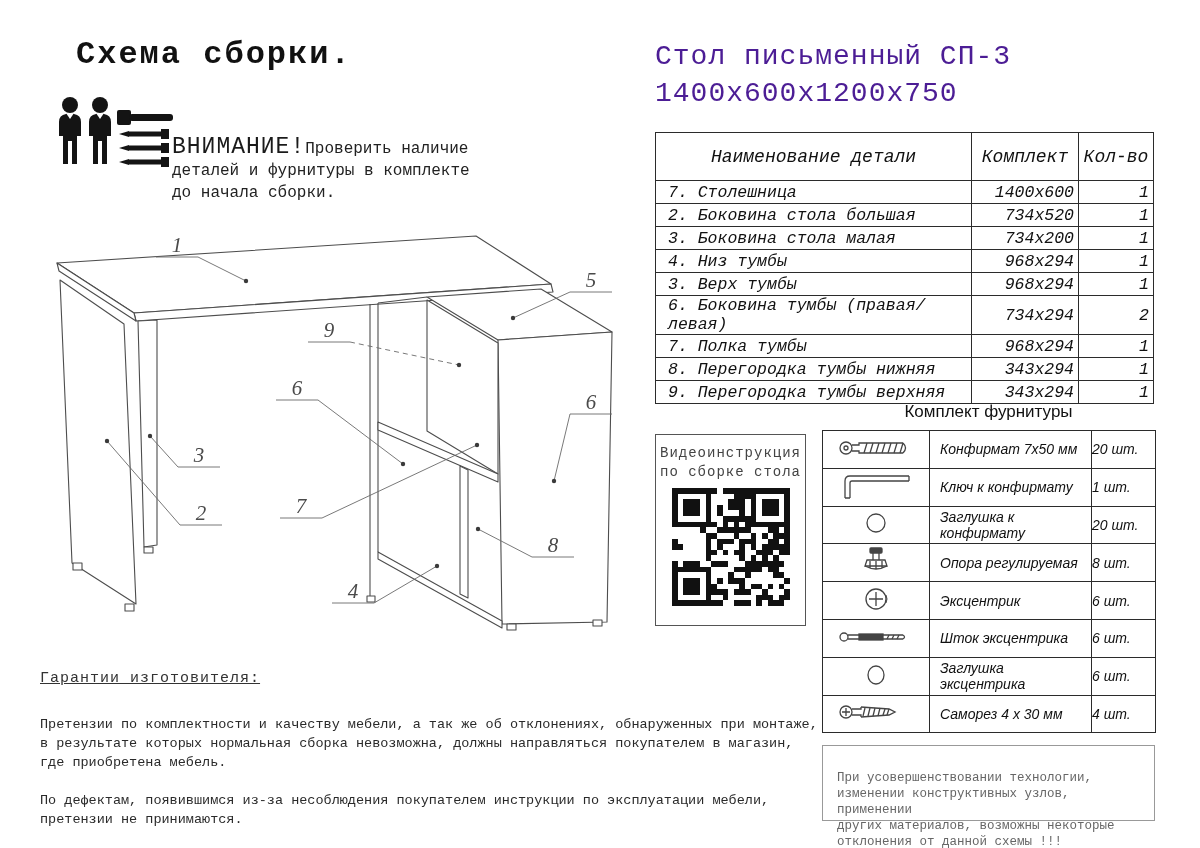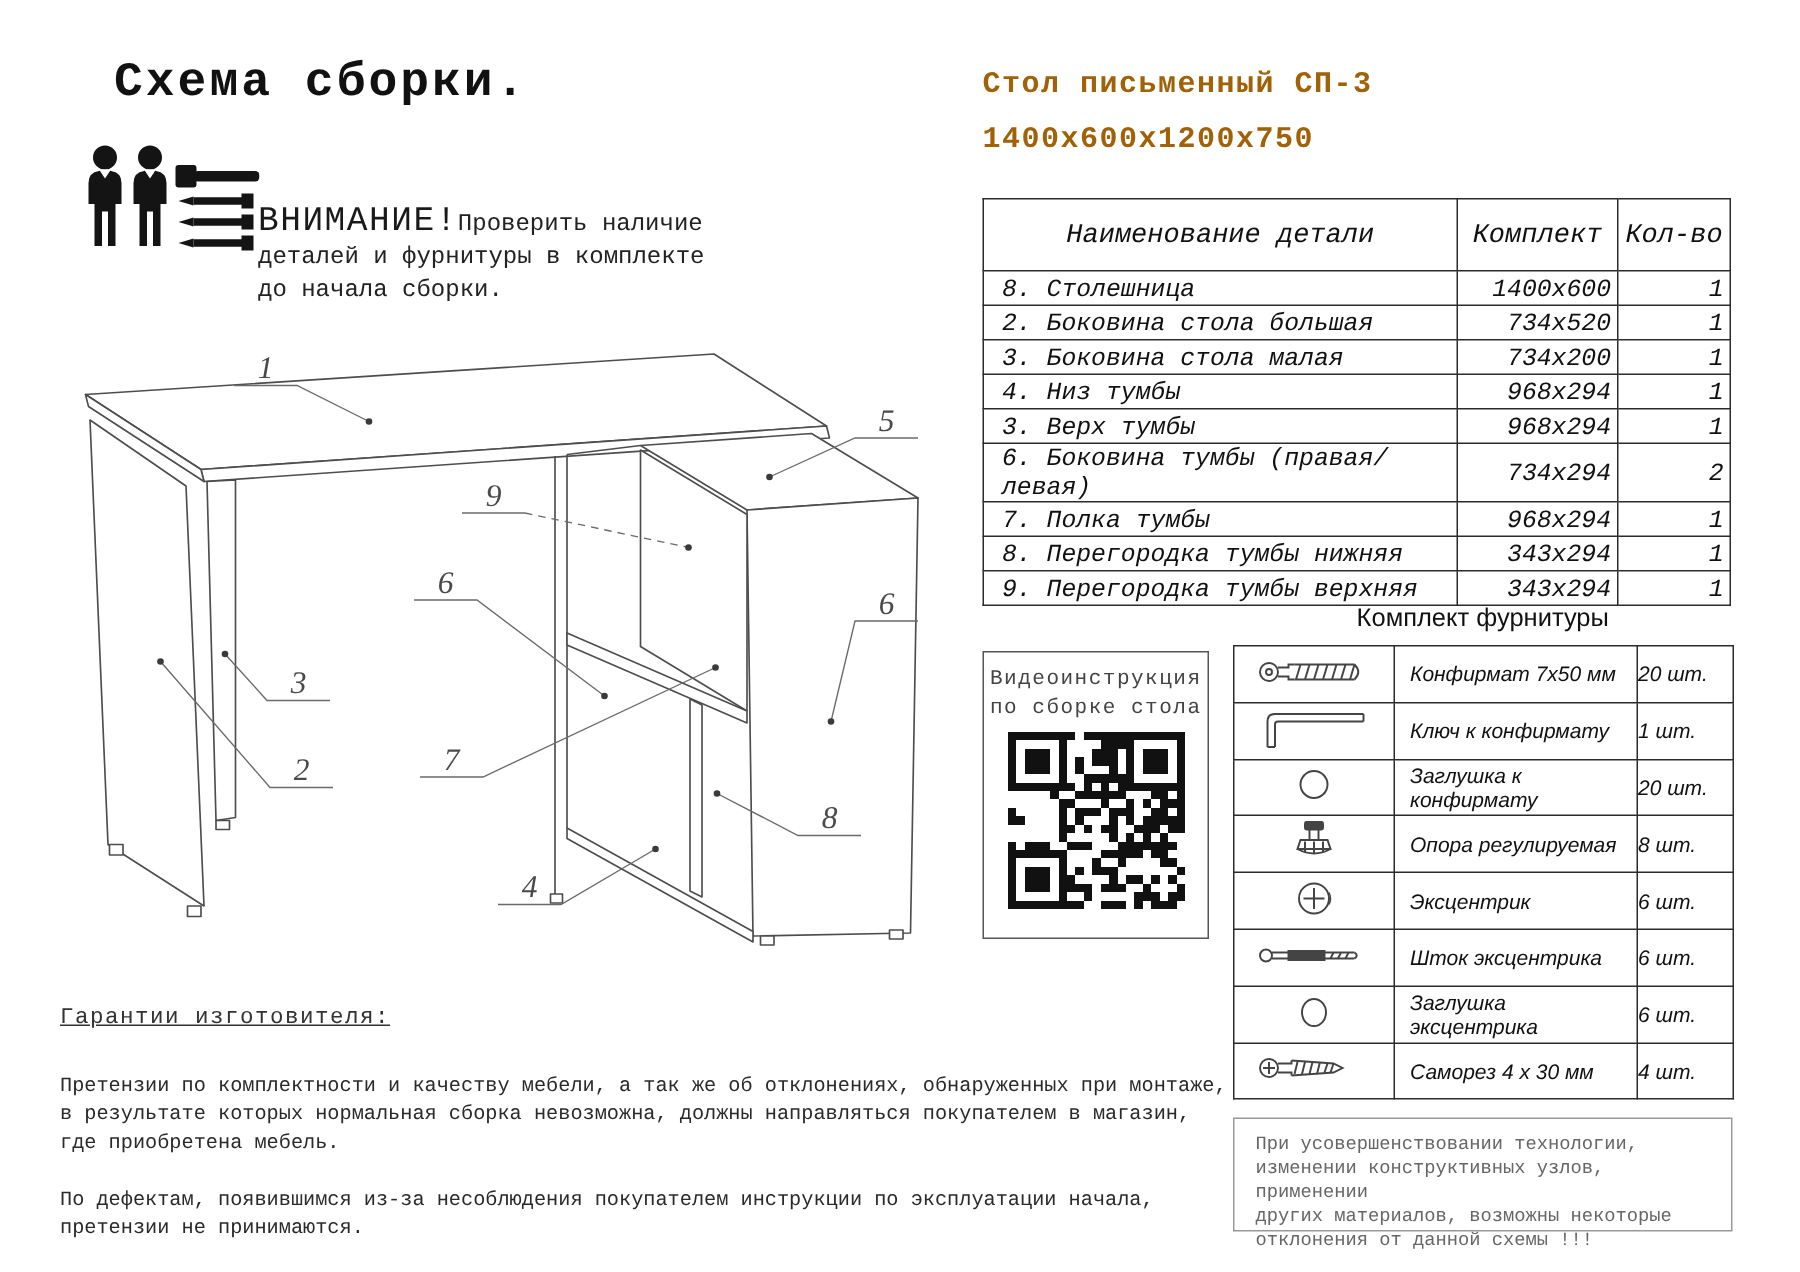"Стол письменный СП-3" .product-title { color: #a16207 -> #4c1d95; font-size: 20px -> 28px; font-weight: 700 -> 400 }
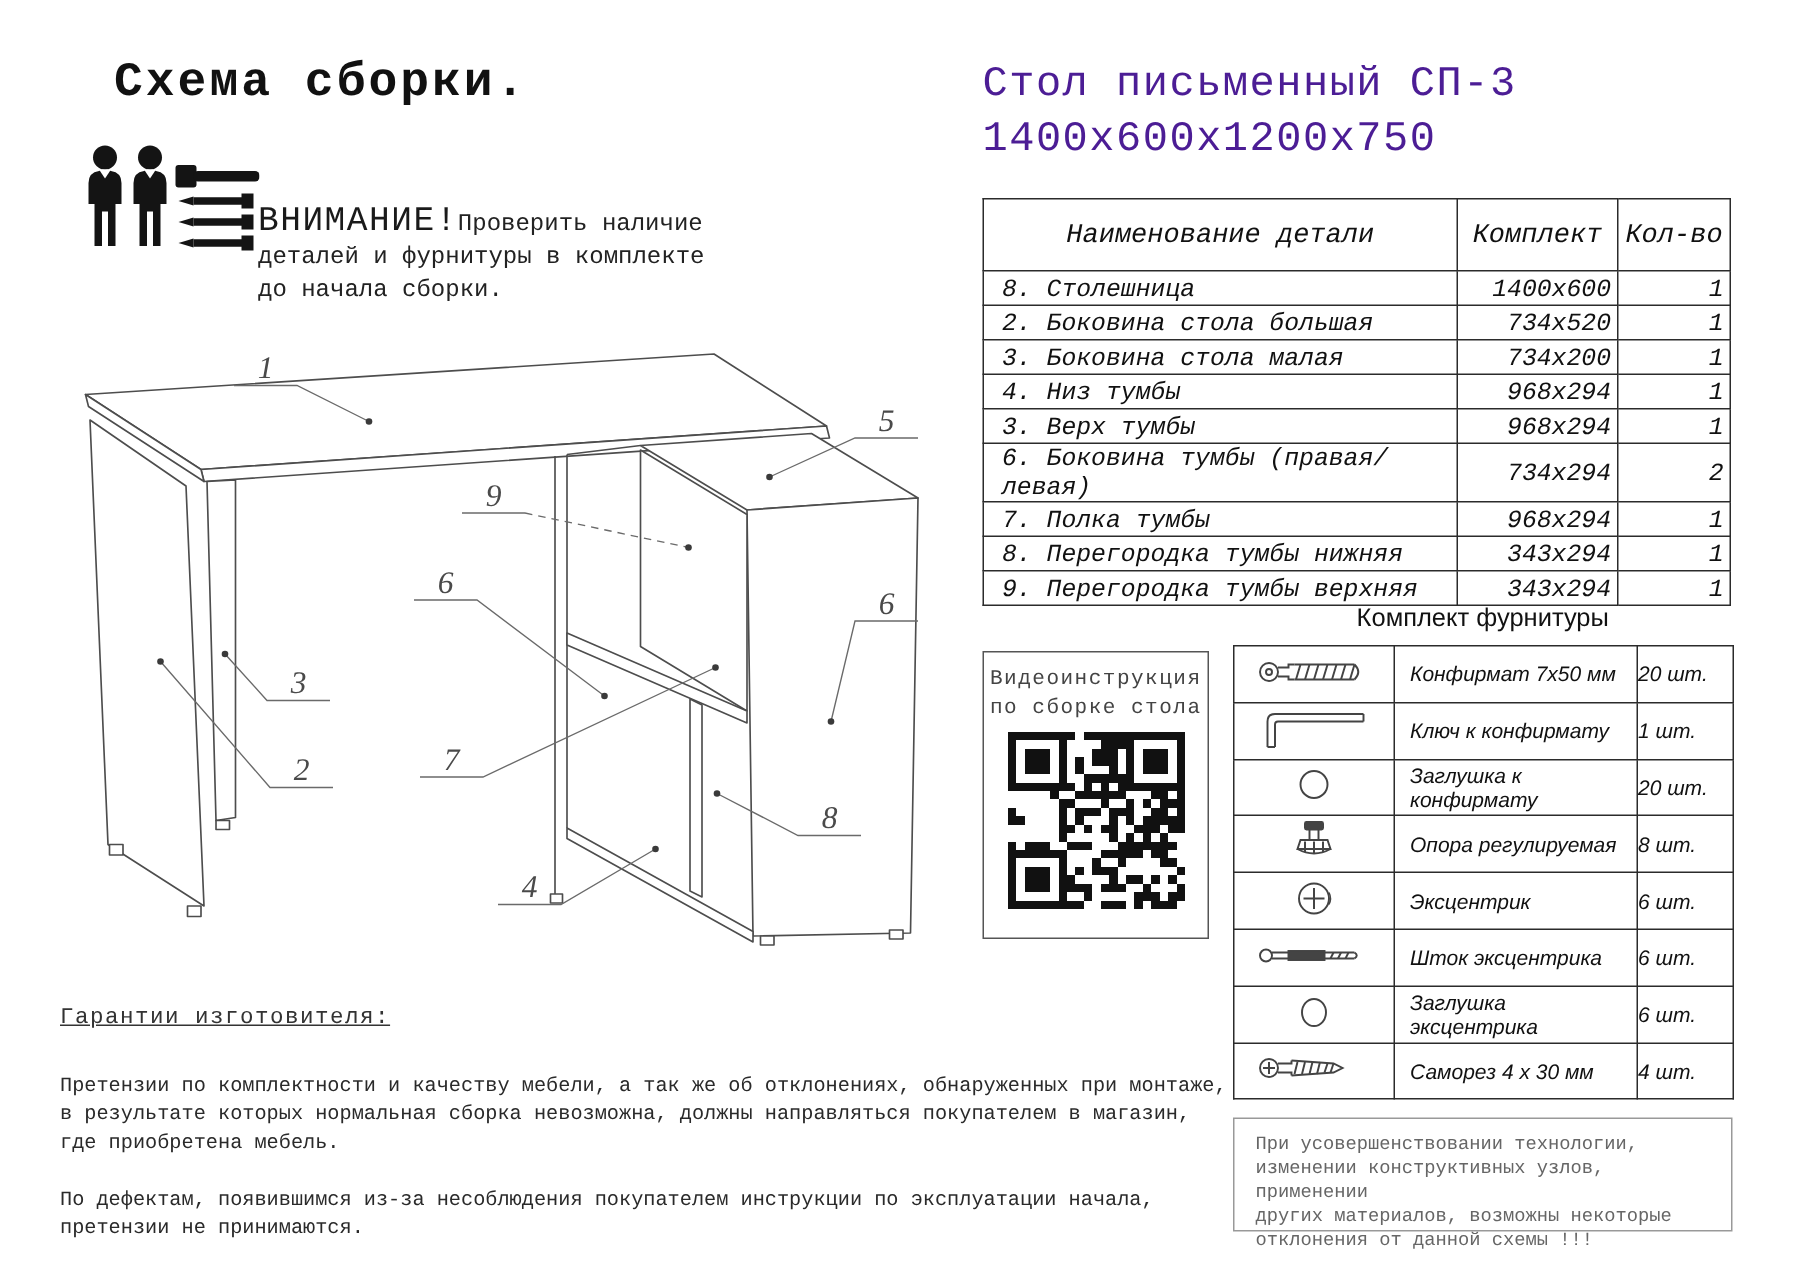"8. Столешница" td.name { text: 8 -> 7 }
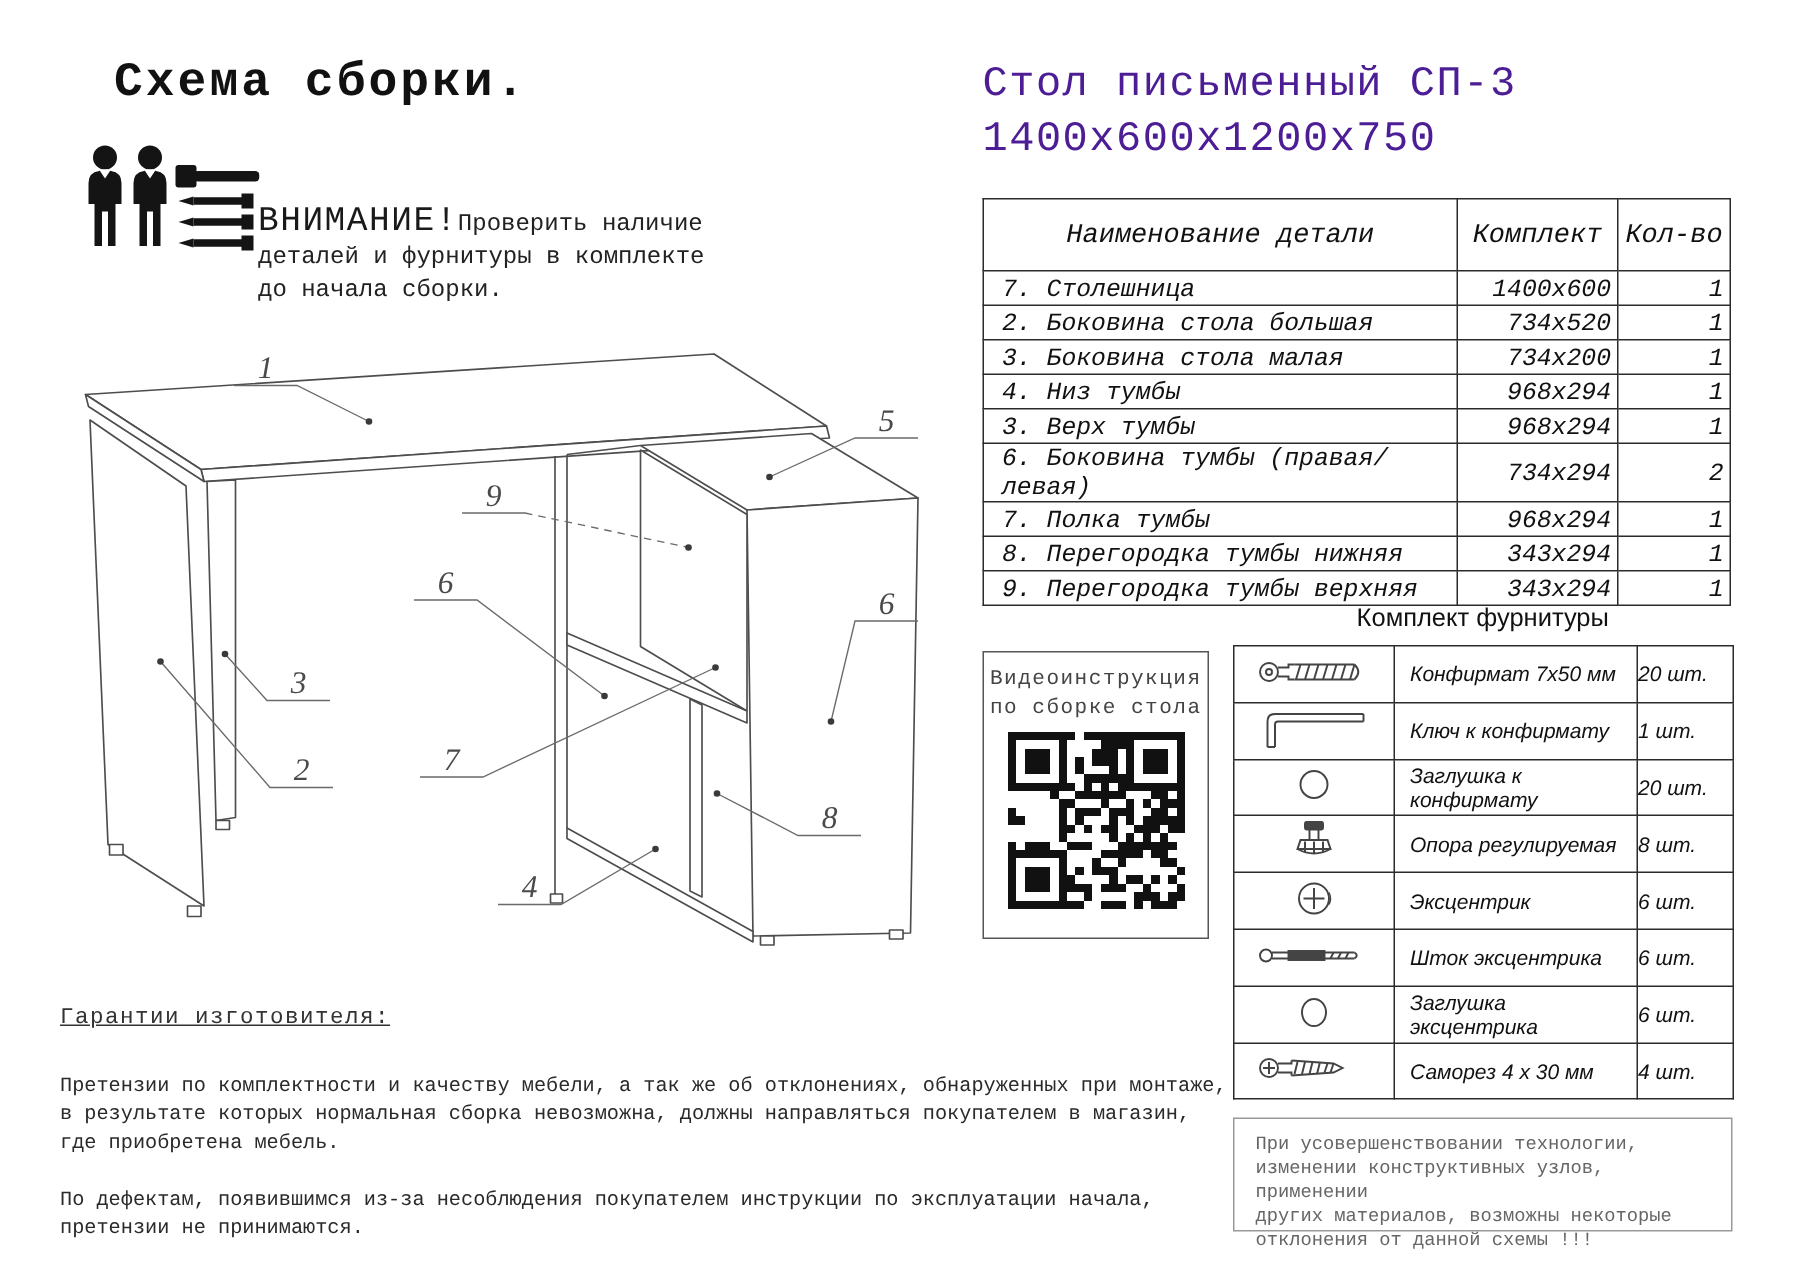"При усовершенствовании технологии," .note-box { padding: 9px 14px -> 24px 14px }
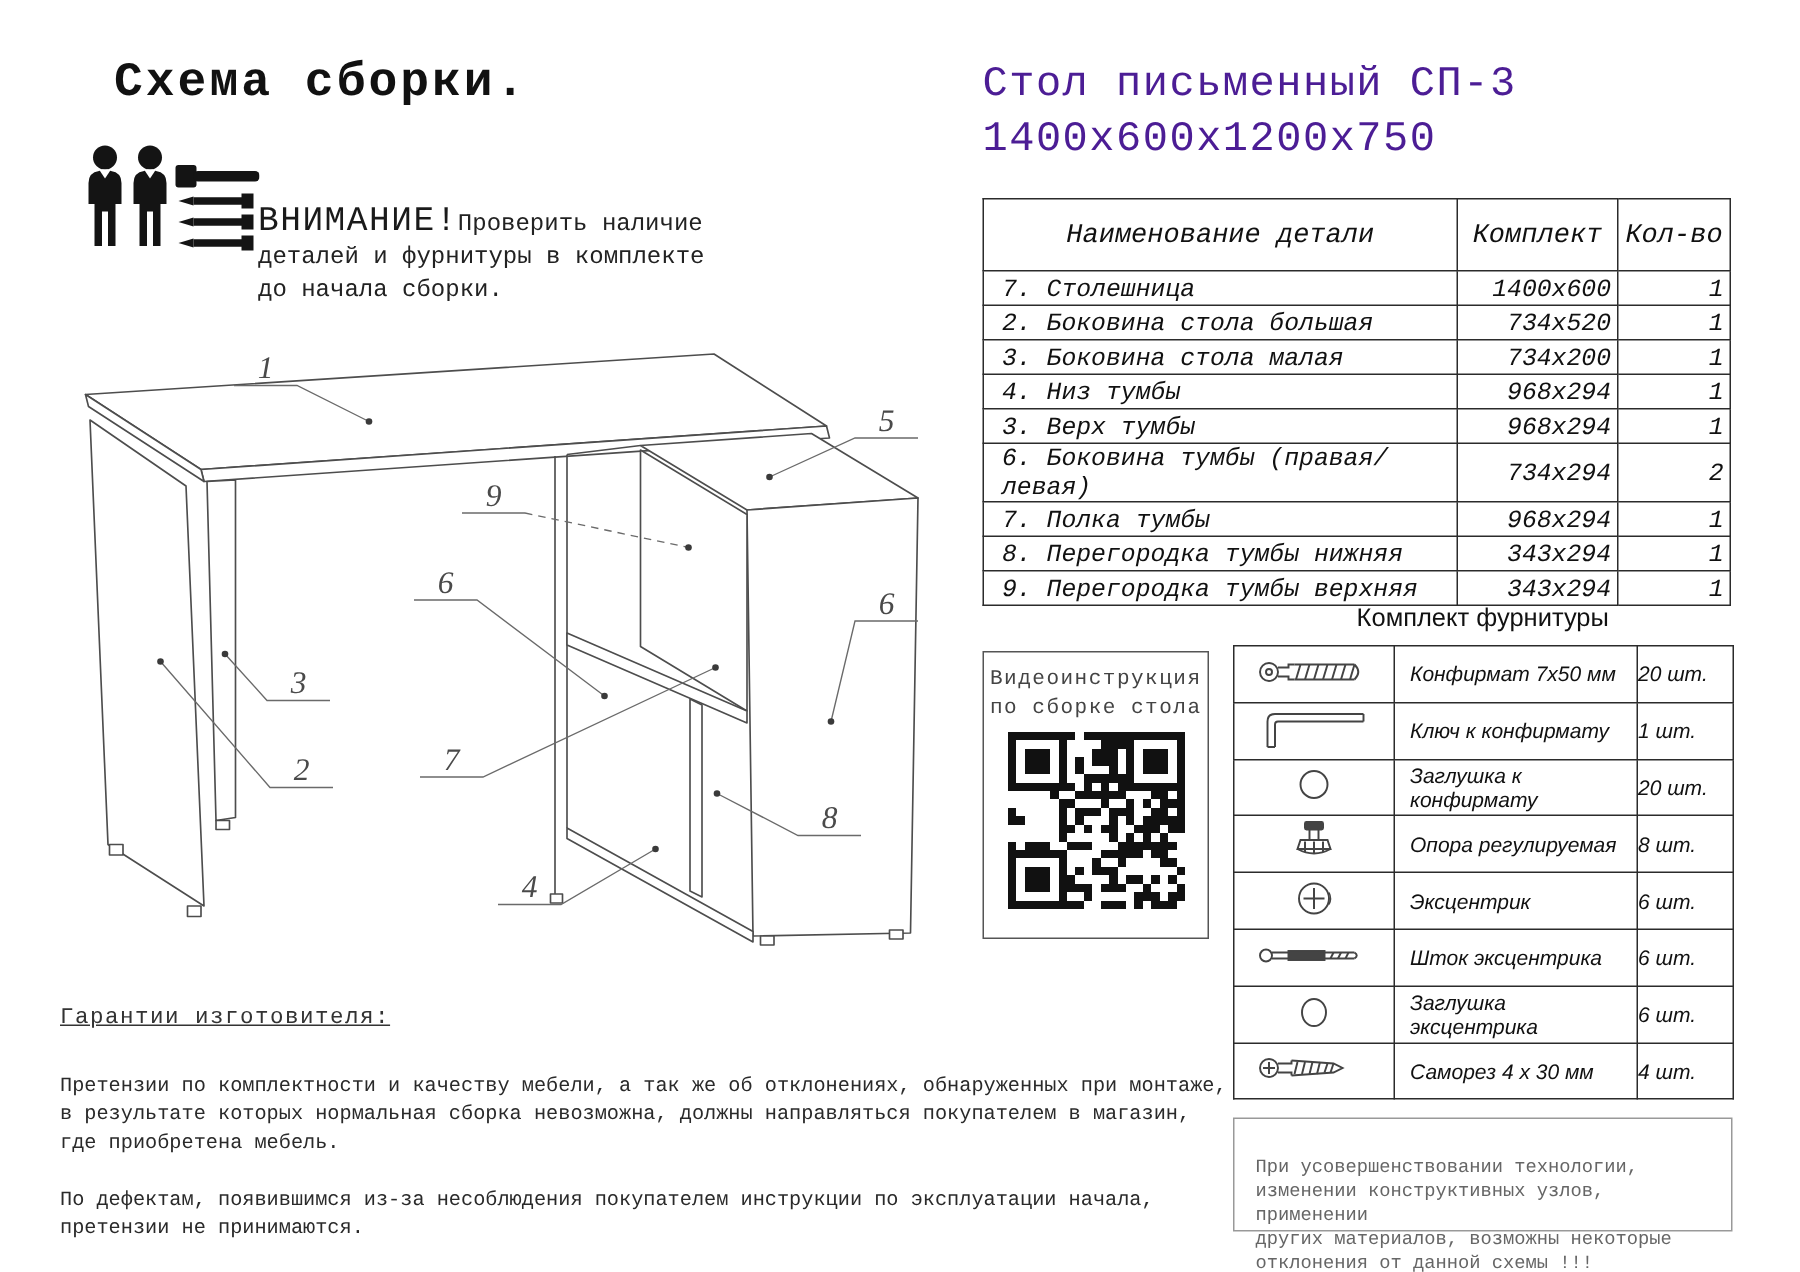"По дефектам, появившимся из-за" p { text: начала -> мебели }
